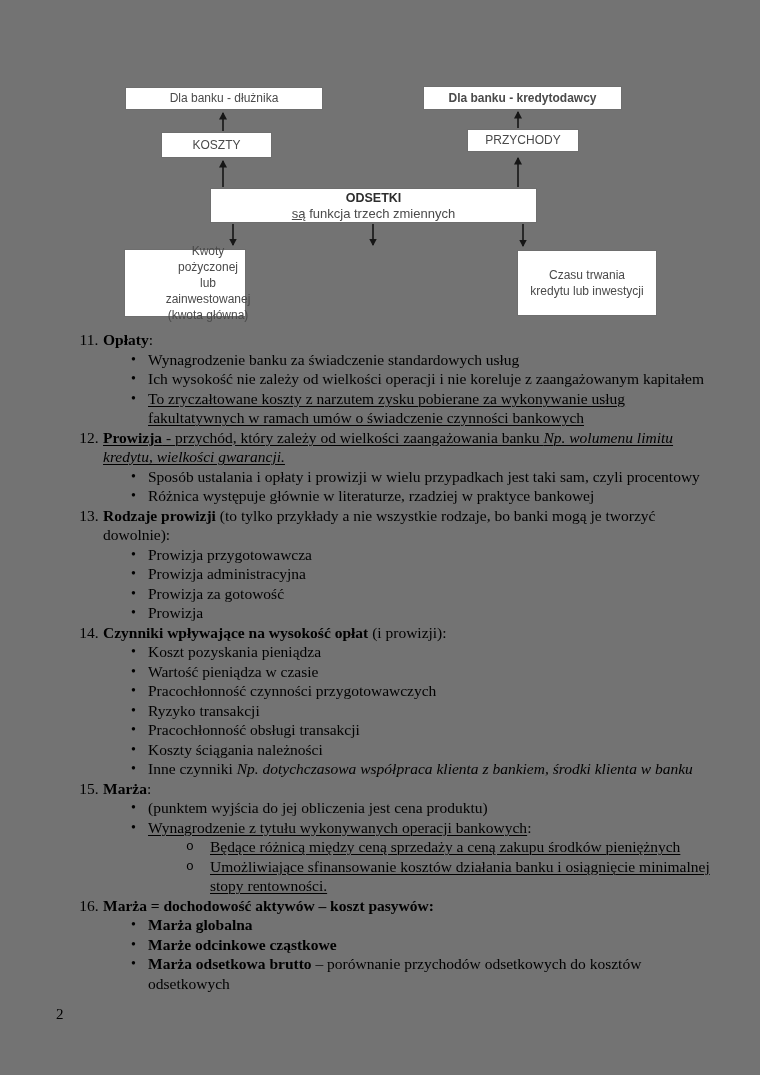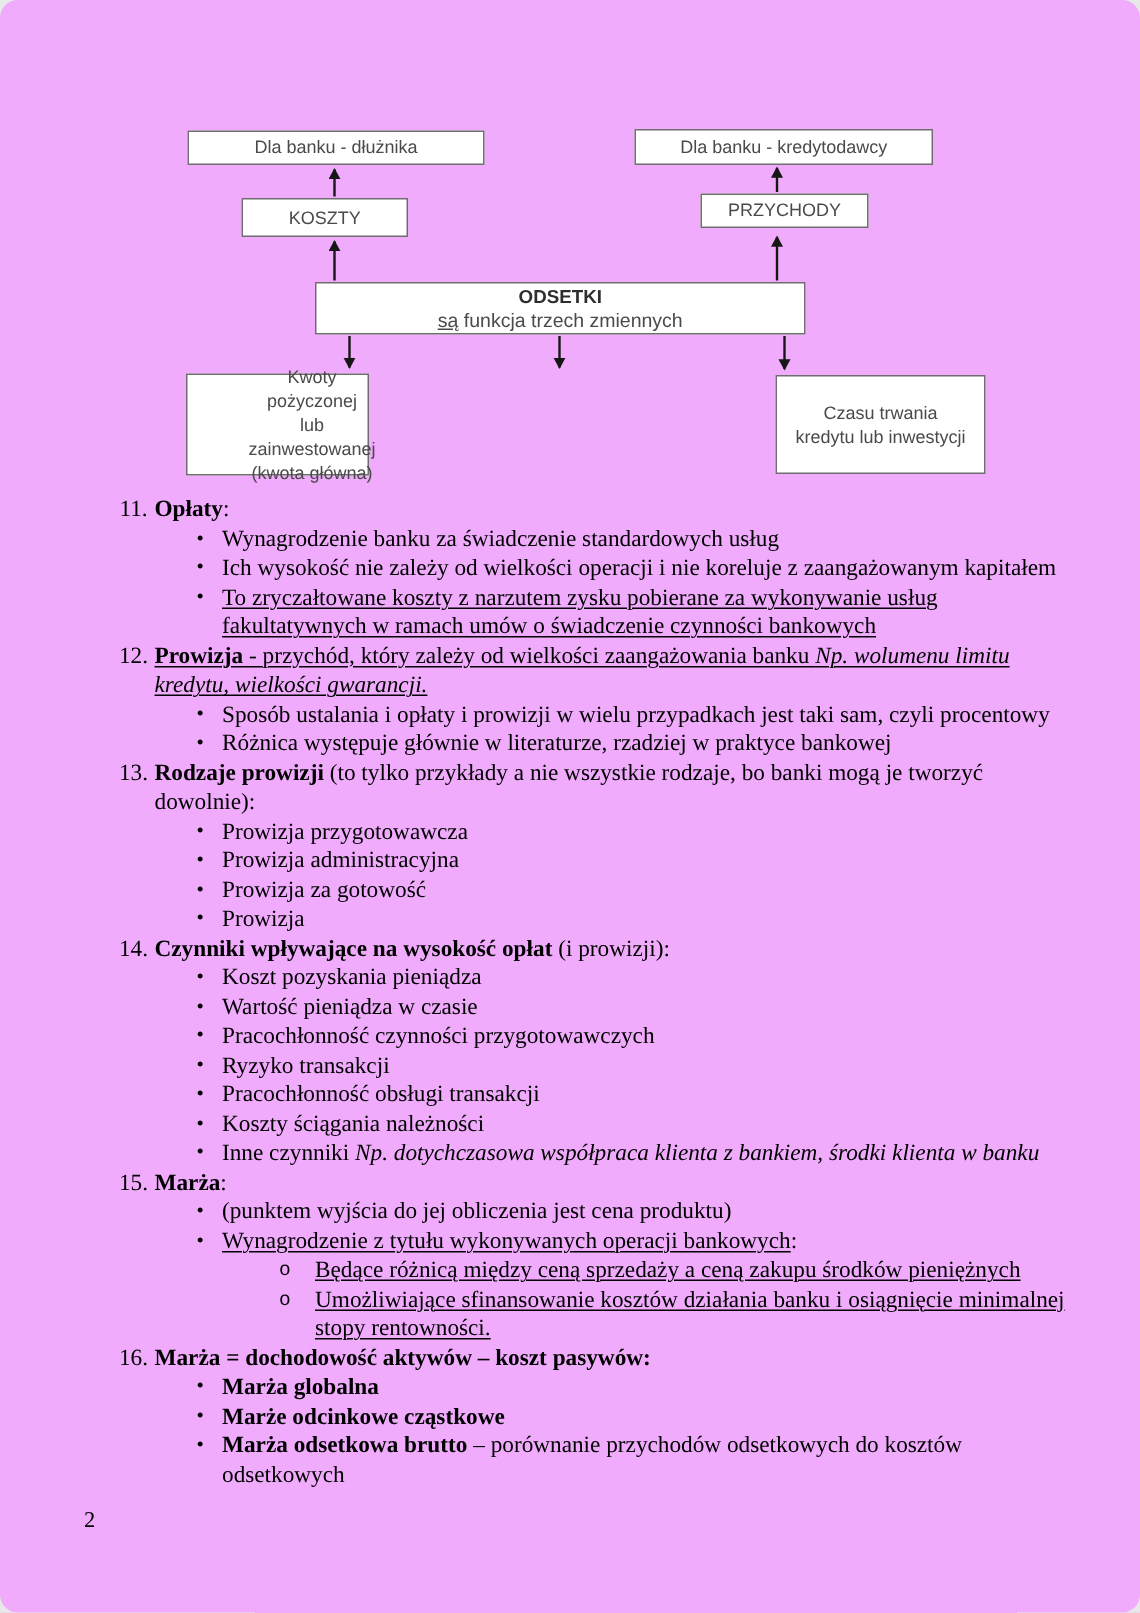"Dla banku - dłużnika" .page { background: #f0abfc -> #737373; border-radius: 12px -> none }
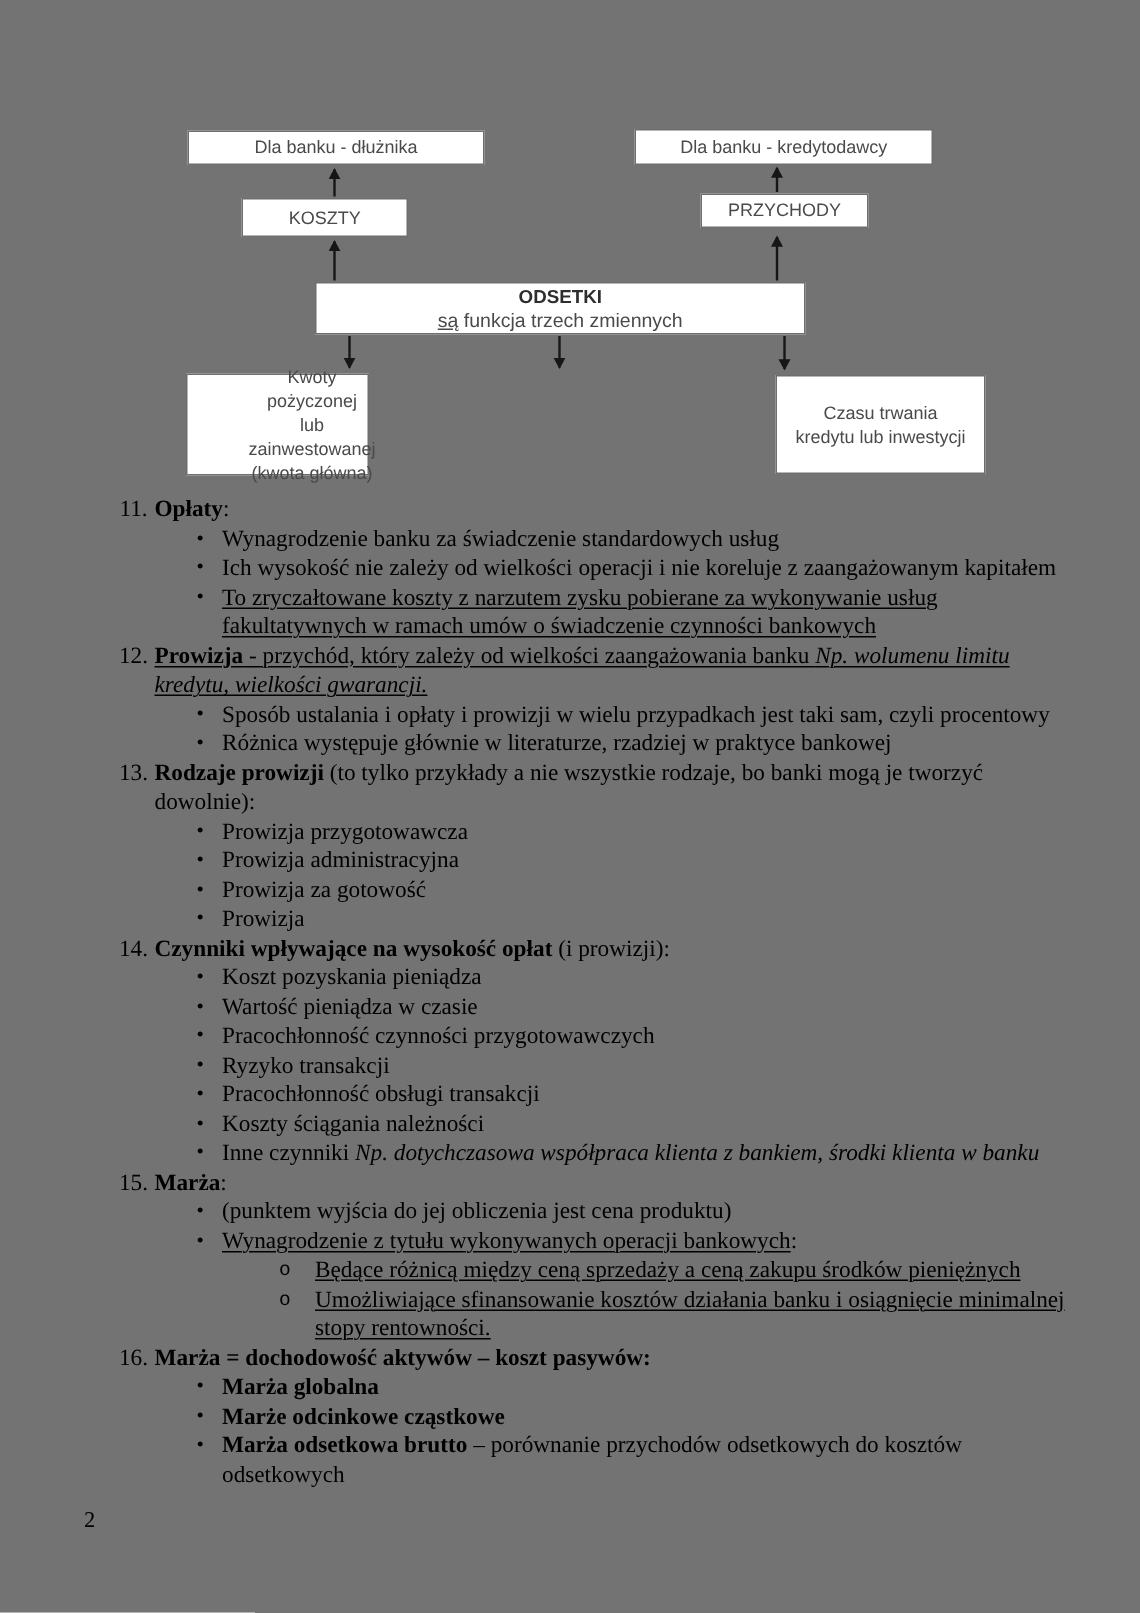"Dla banku - kredytodawcy" div.dbox { font-weight: none -> bold }
